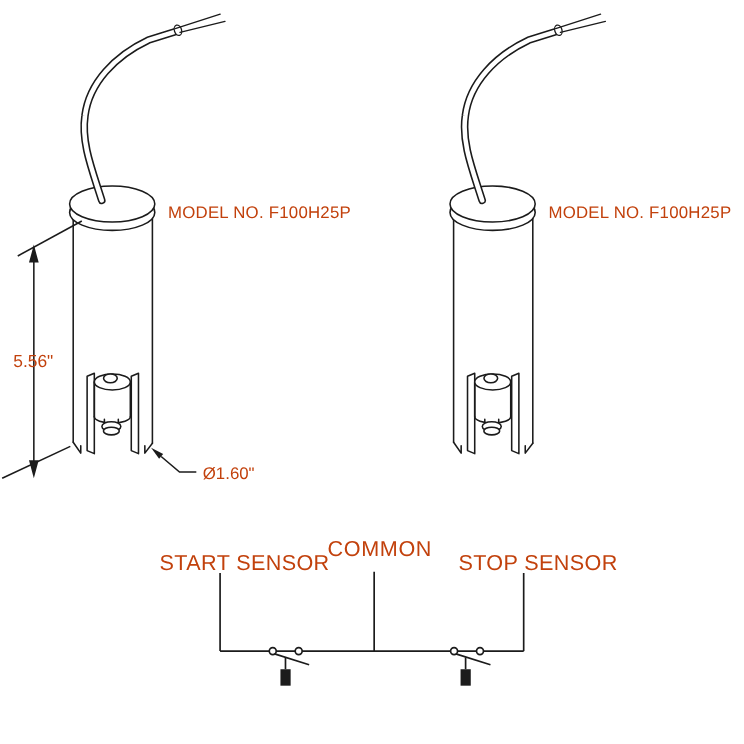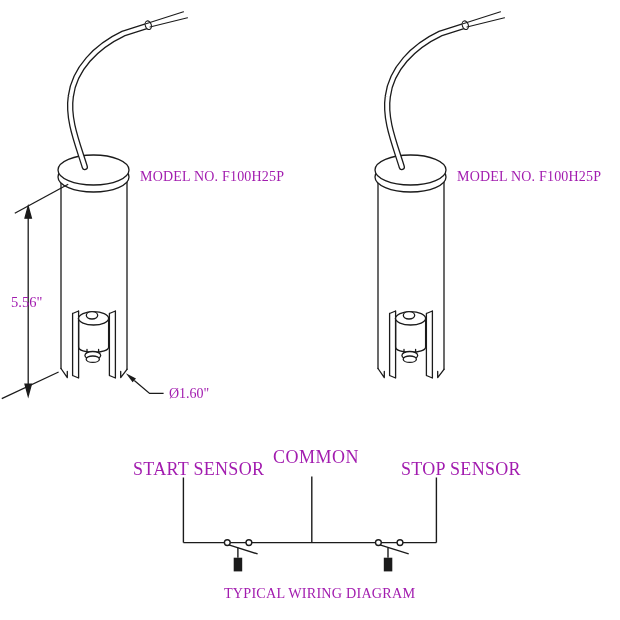"MODEL NO. F100H25P" .lbl { color: #a21caf -> #c2410c; font-family: Liberation Serif, serif -> Liberation Sans, sans-serif }
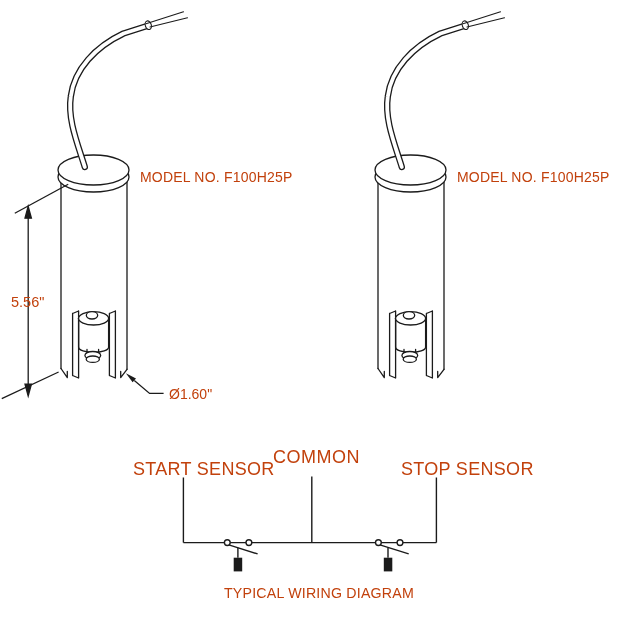"STOP SENSOR" div.lbl { left: 401px -> 382px }
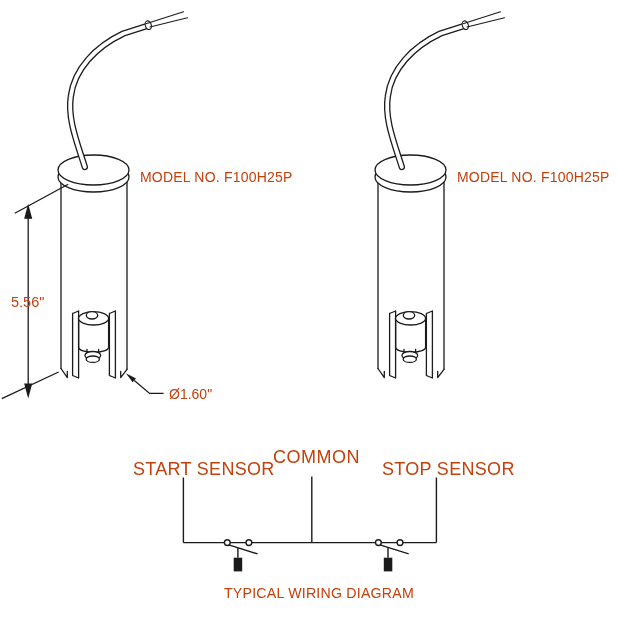"TYPICAL WIRING DIAGRAM" div.lbl { html: <div>TYPICAL WIRING DIAGRAM</div> -> none }
